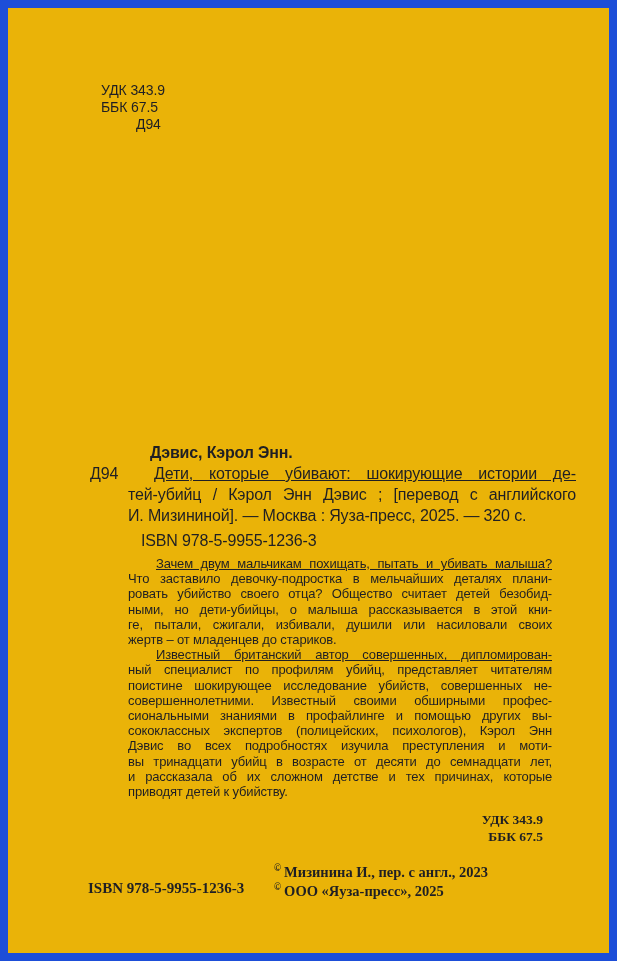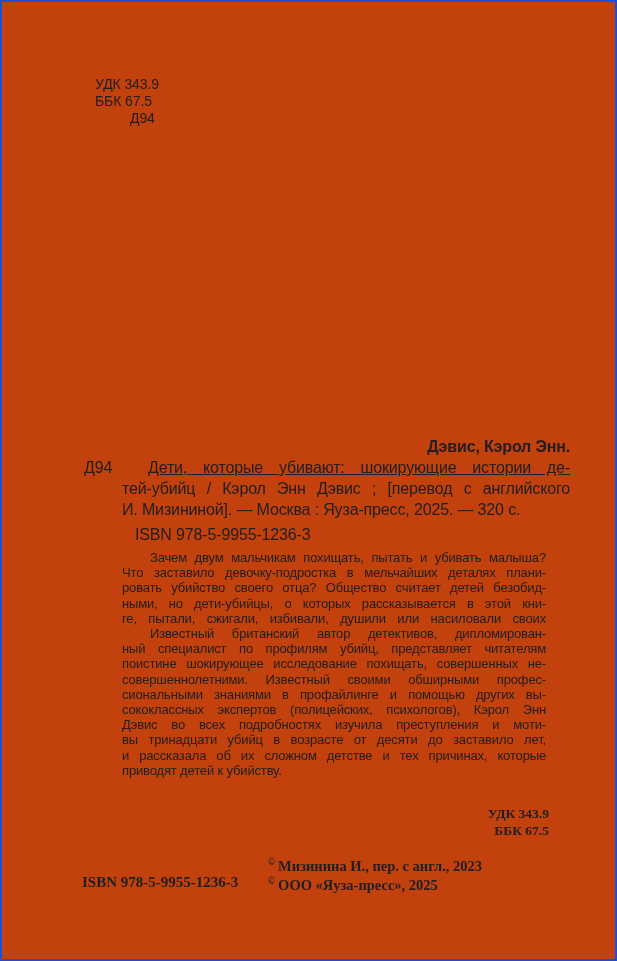"УДК 343.9" .page { background: #c2410c -> #eab308; border: 2px solid #1d4ed8 -> 8px solid #1d4ed8 }
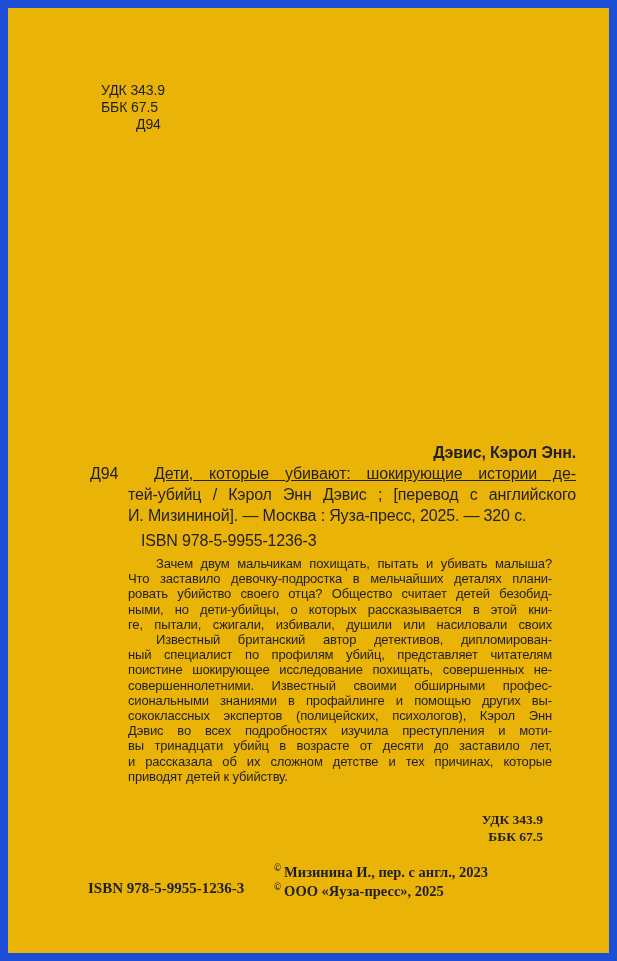"Дэвис, Кэрол Энн." .catalog-author { text-align: right -> none }
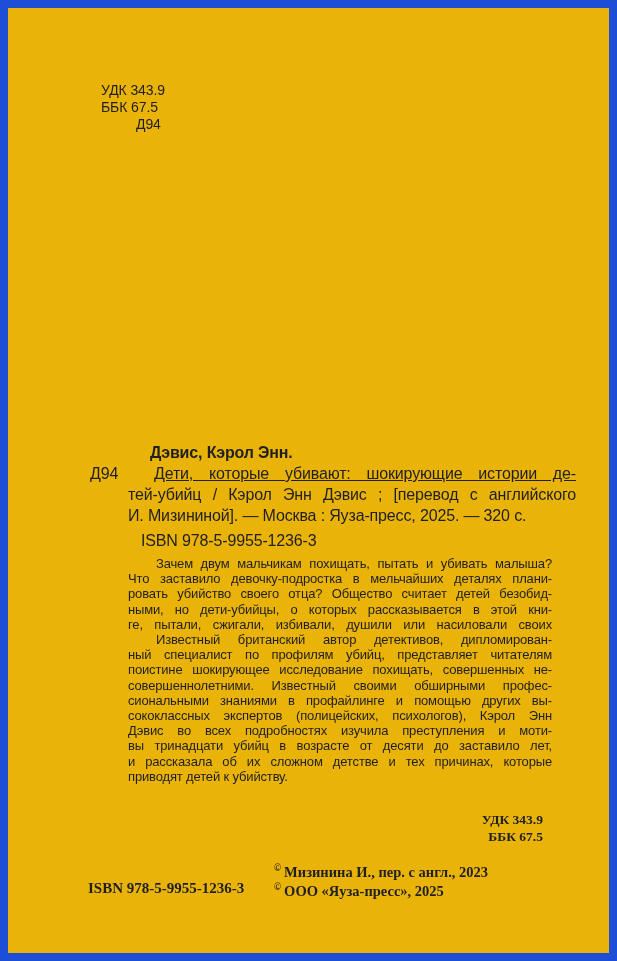"Зачем двум мальчикам похищать, пытать" .annotation .lines .line.indent { text-decoration: none -> underline }
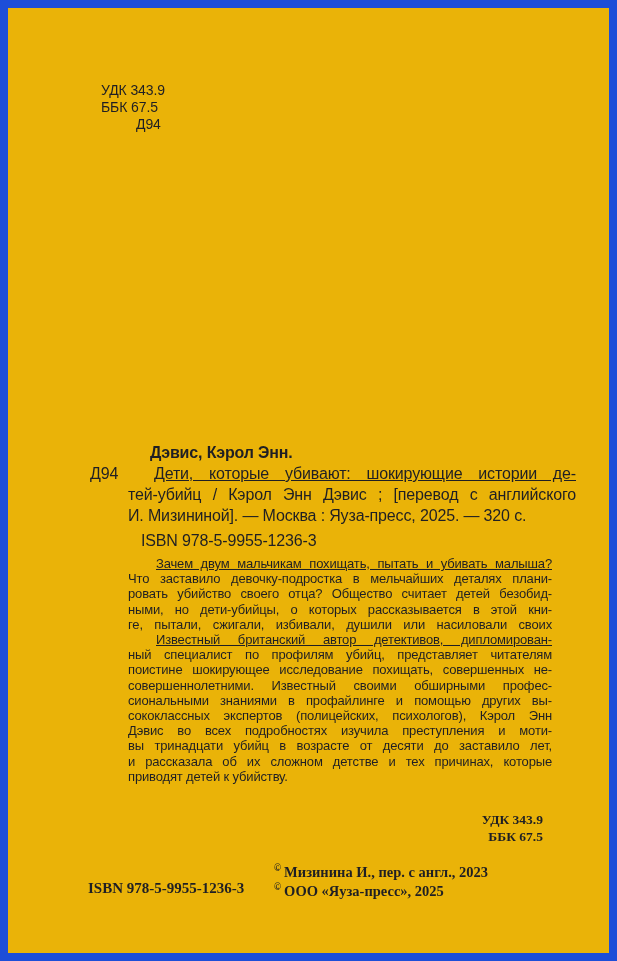"ными, но дети-убийцы, о которых" div.line { text: которых -> малыша }
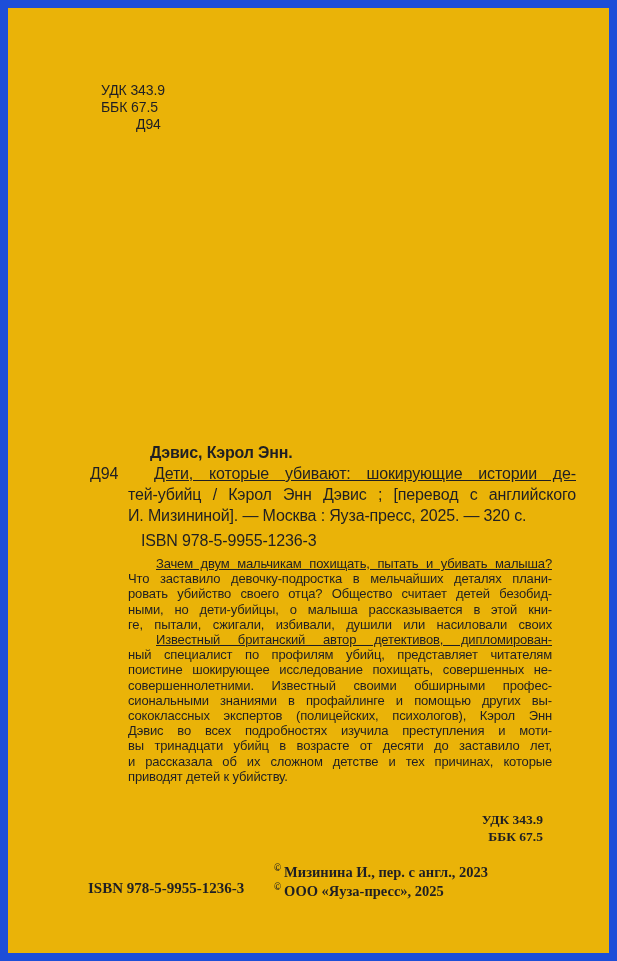"жертв – от младенцев до" div.line { html: none -> <div>жертв – от младенцев до стариков.</div> }
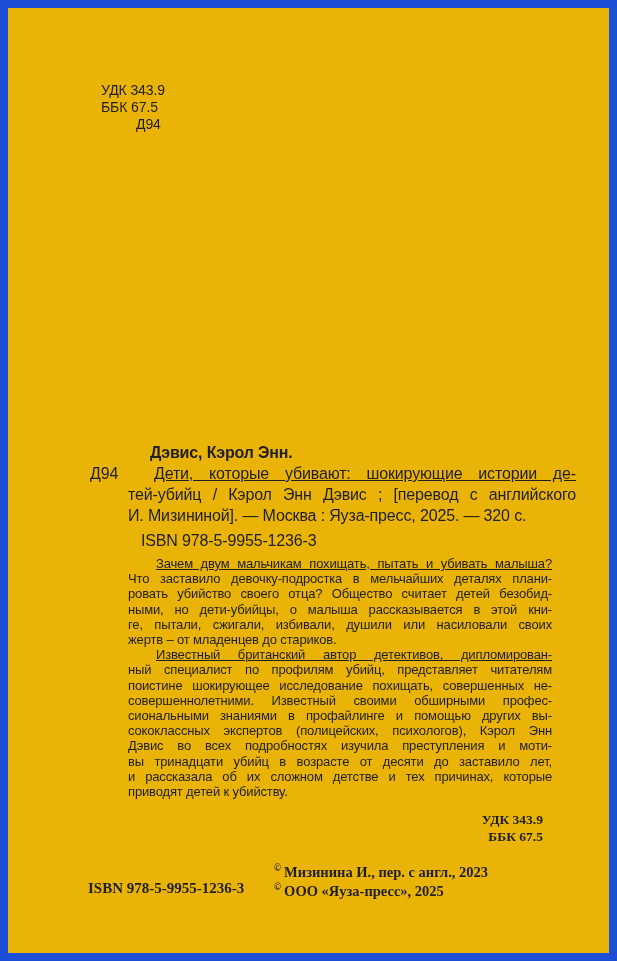"Известный британский автор детективов," div.line { text: детективов -> совершенных }
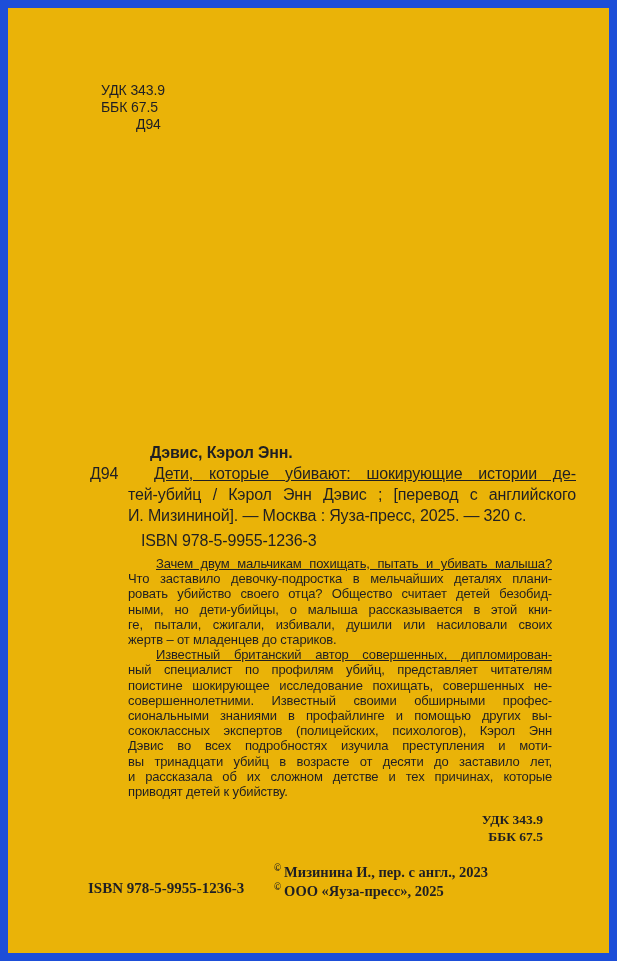"поистине шокирующее исследование" div.line { text: похищать -> убийств }
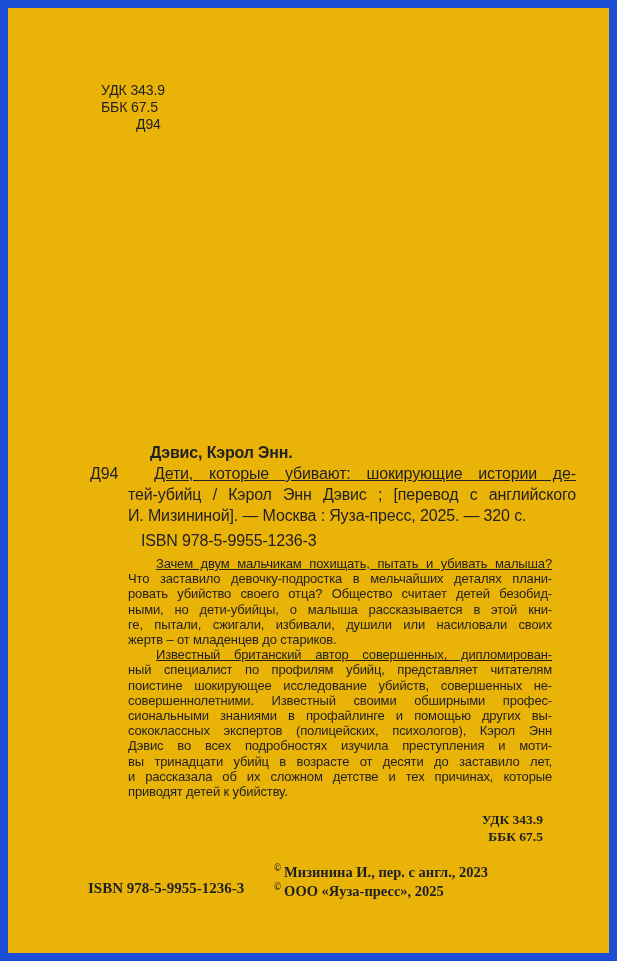"вы тринадцати убийц в возрасте" div.line { text: заставило -> семнадцати }
